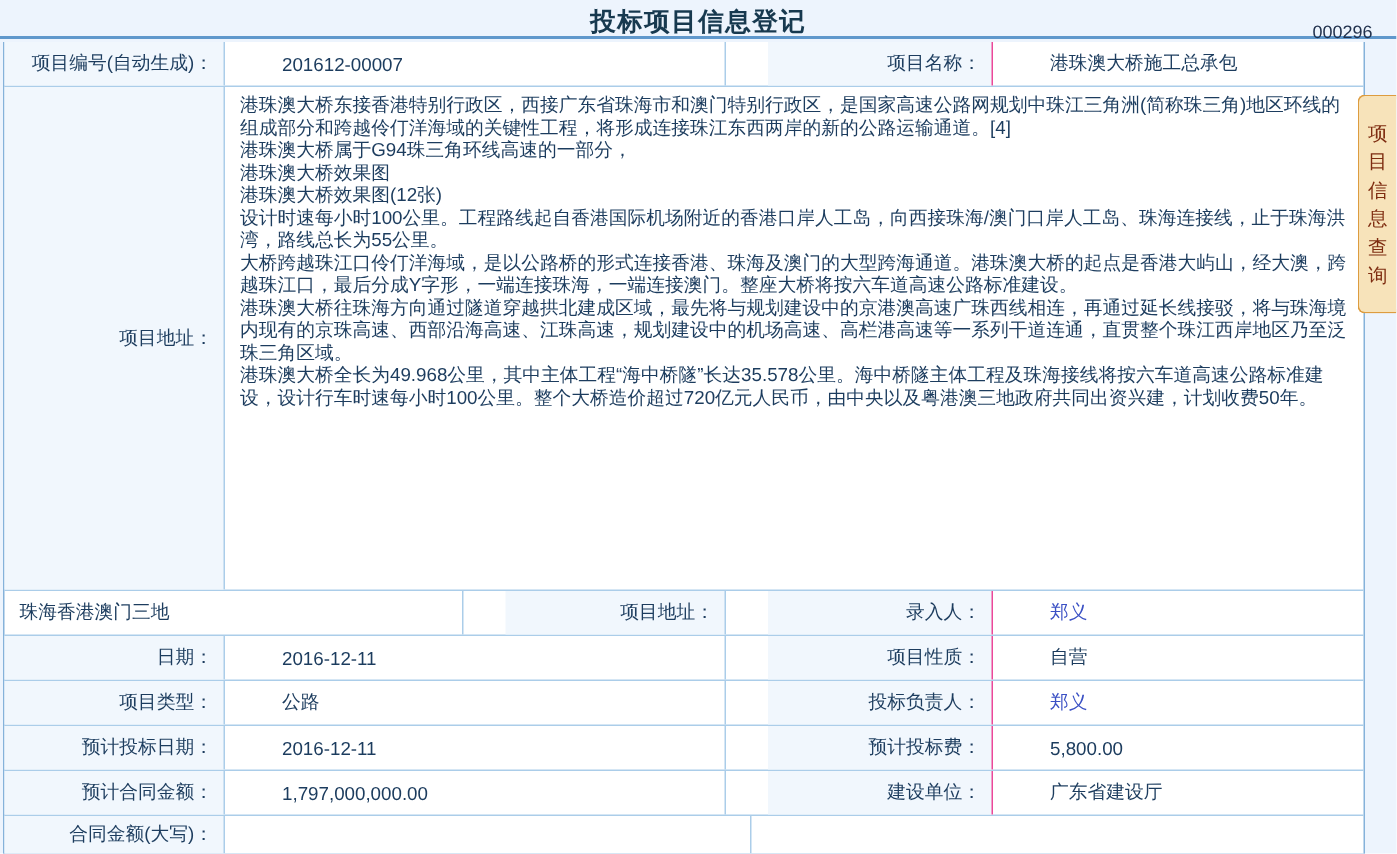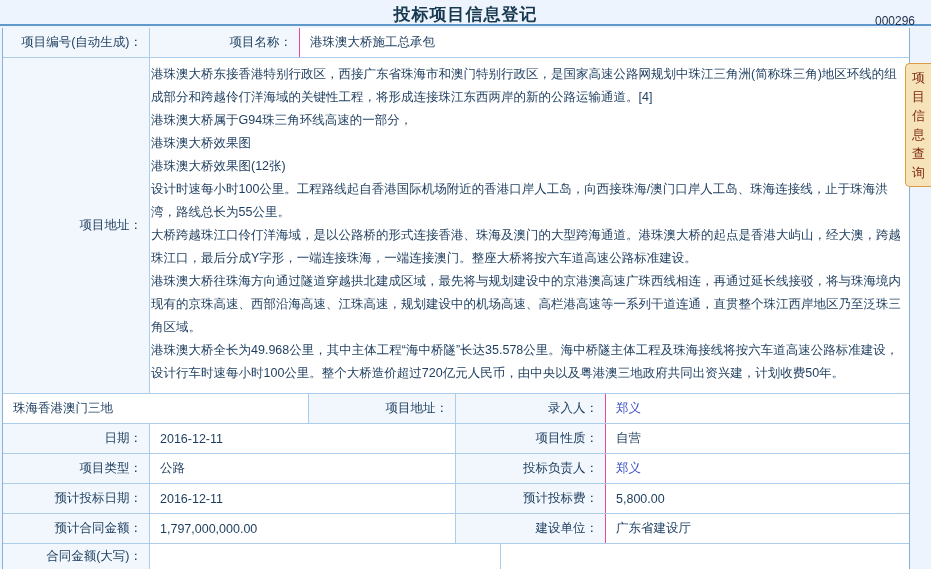"项目编号(自动生成)：" .h30 { gap: none -> 28px }
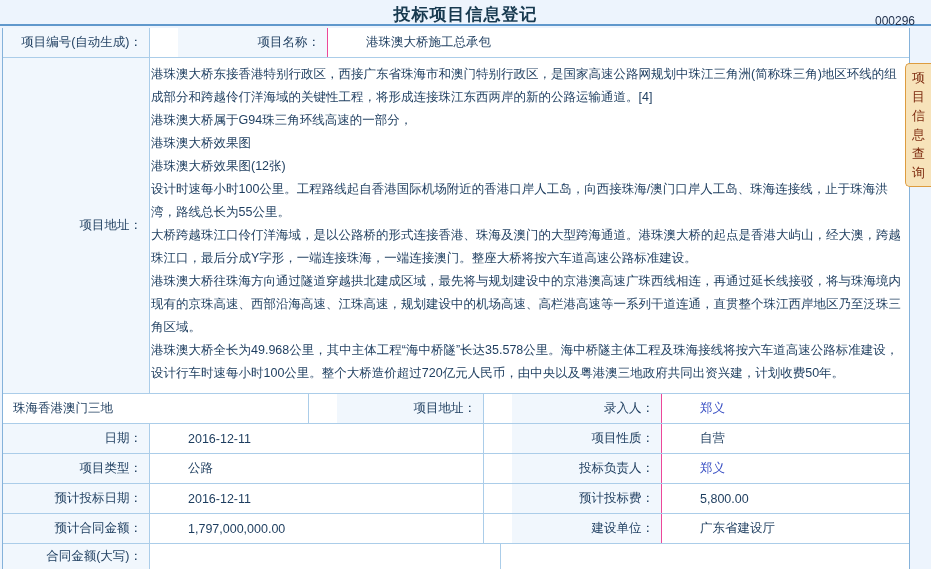"201612-00007" div.cell { html: none -> <div>201612-00007</div> }
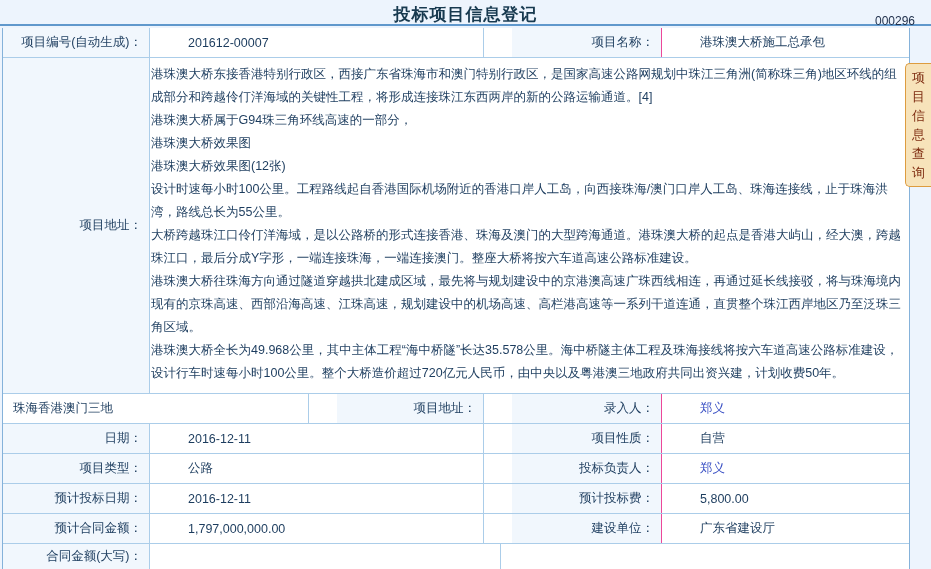"港珠澳大桥东接香港特别行政区，西接广东省珠海市和澳门特别行政区，是国家高速公路网" .intro-val { line-height: 23px -> 15px; padding: 5px 1px -> 5px 10px }
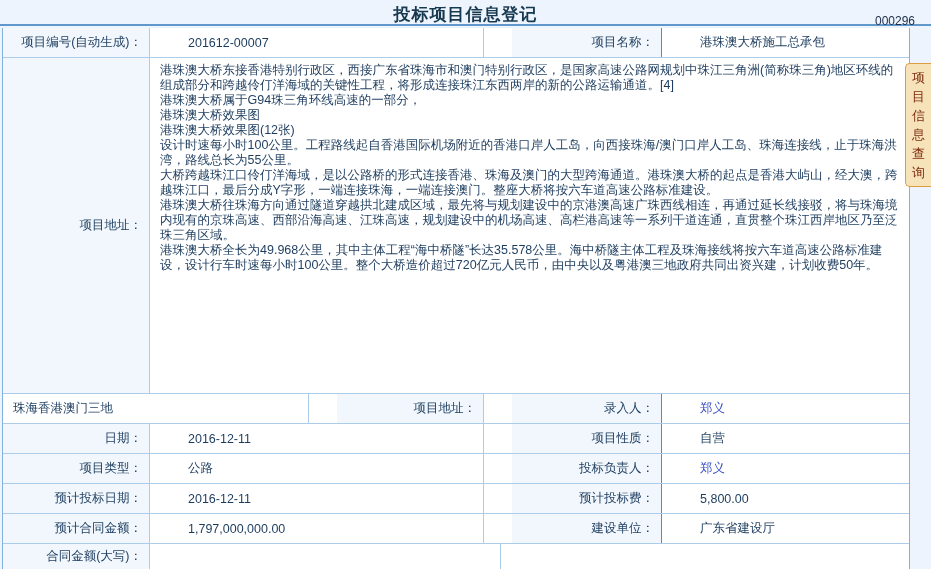"项目信息查询" .tab { padding: 4px 0 -> 15px 0 }
